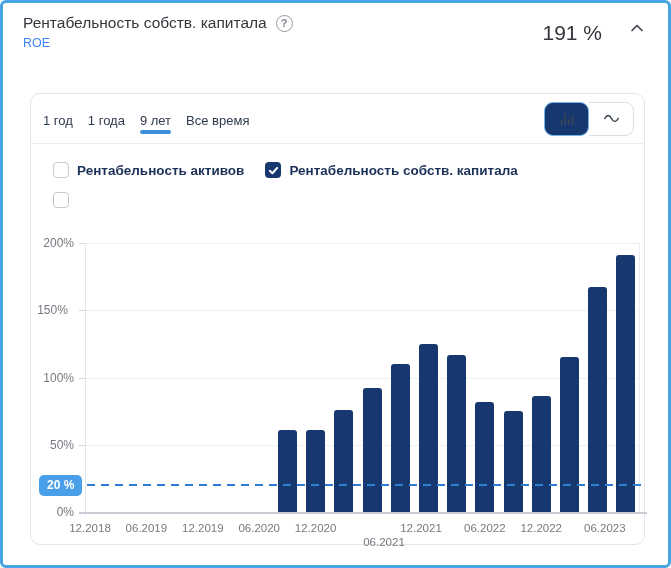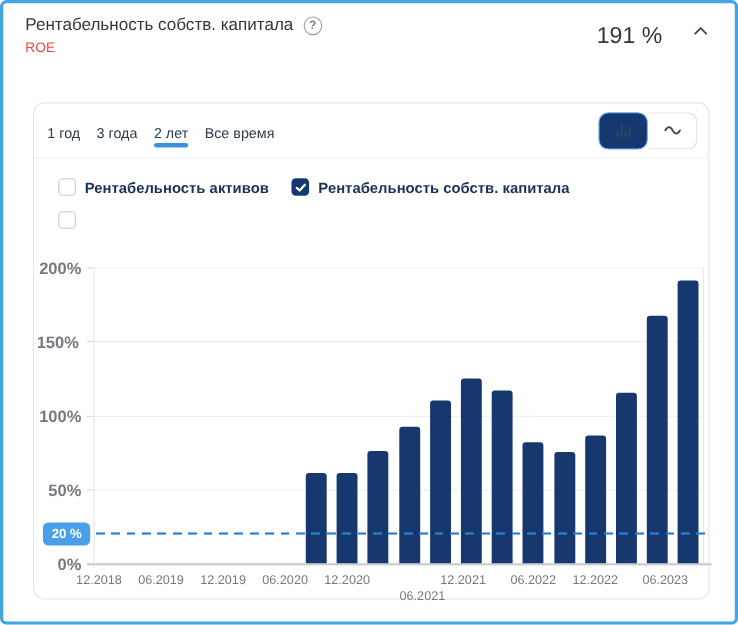"ROE" .subtitle { color: #ef4444 -> #3b82f6 }
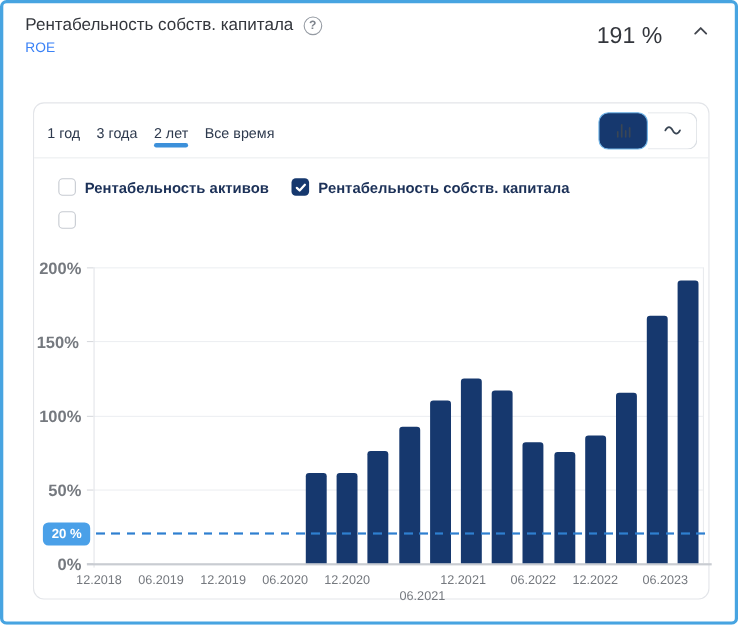"3 года" span.tab-label { text: 3 -> 1 }
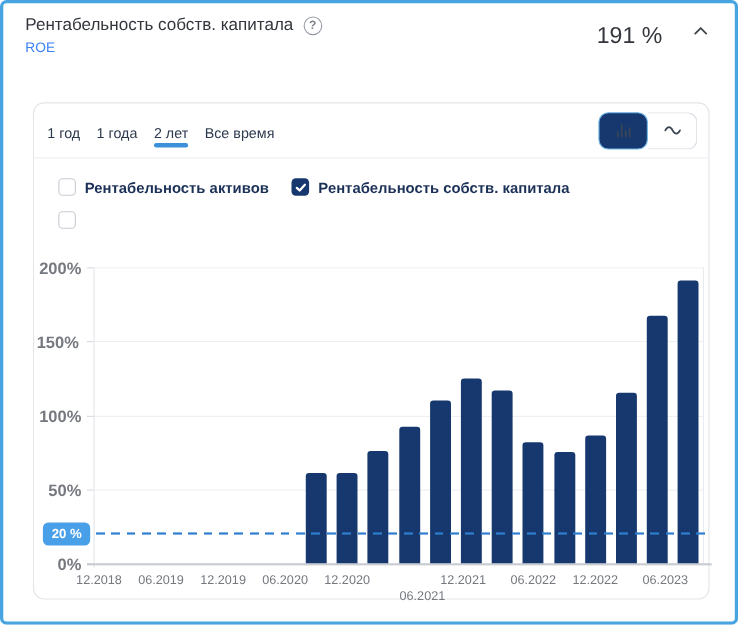"2 лет" span.tab-label { text: 2 -> 9 }
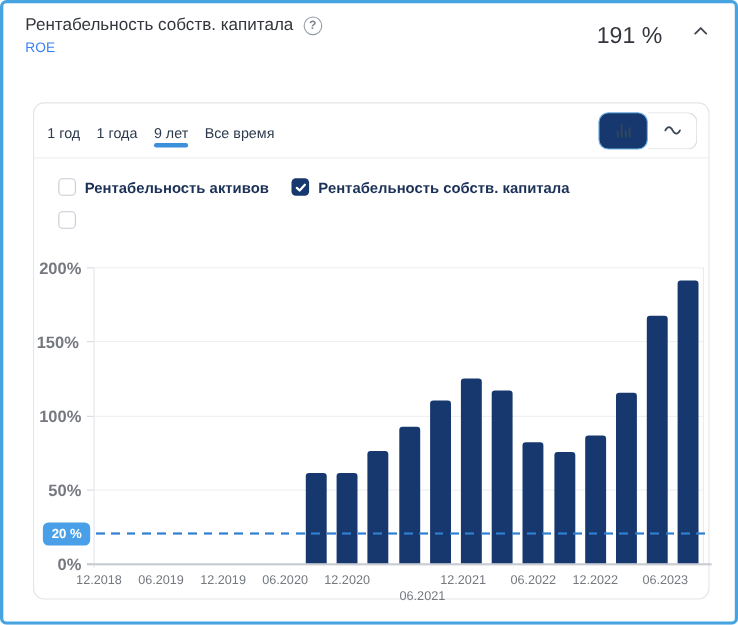"200%" .ylab { font-size: 15px -> 12px; font-weight: bold -> none }
